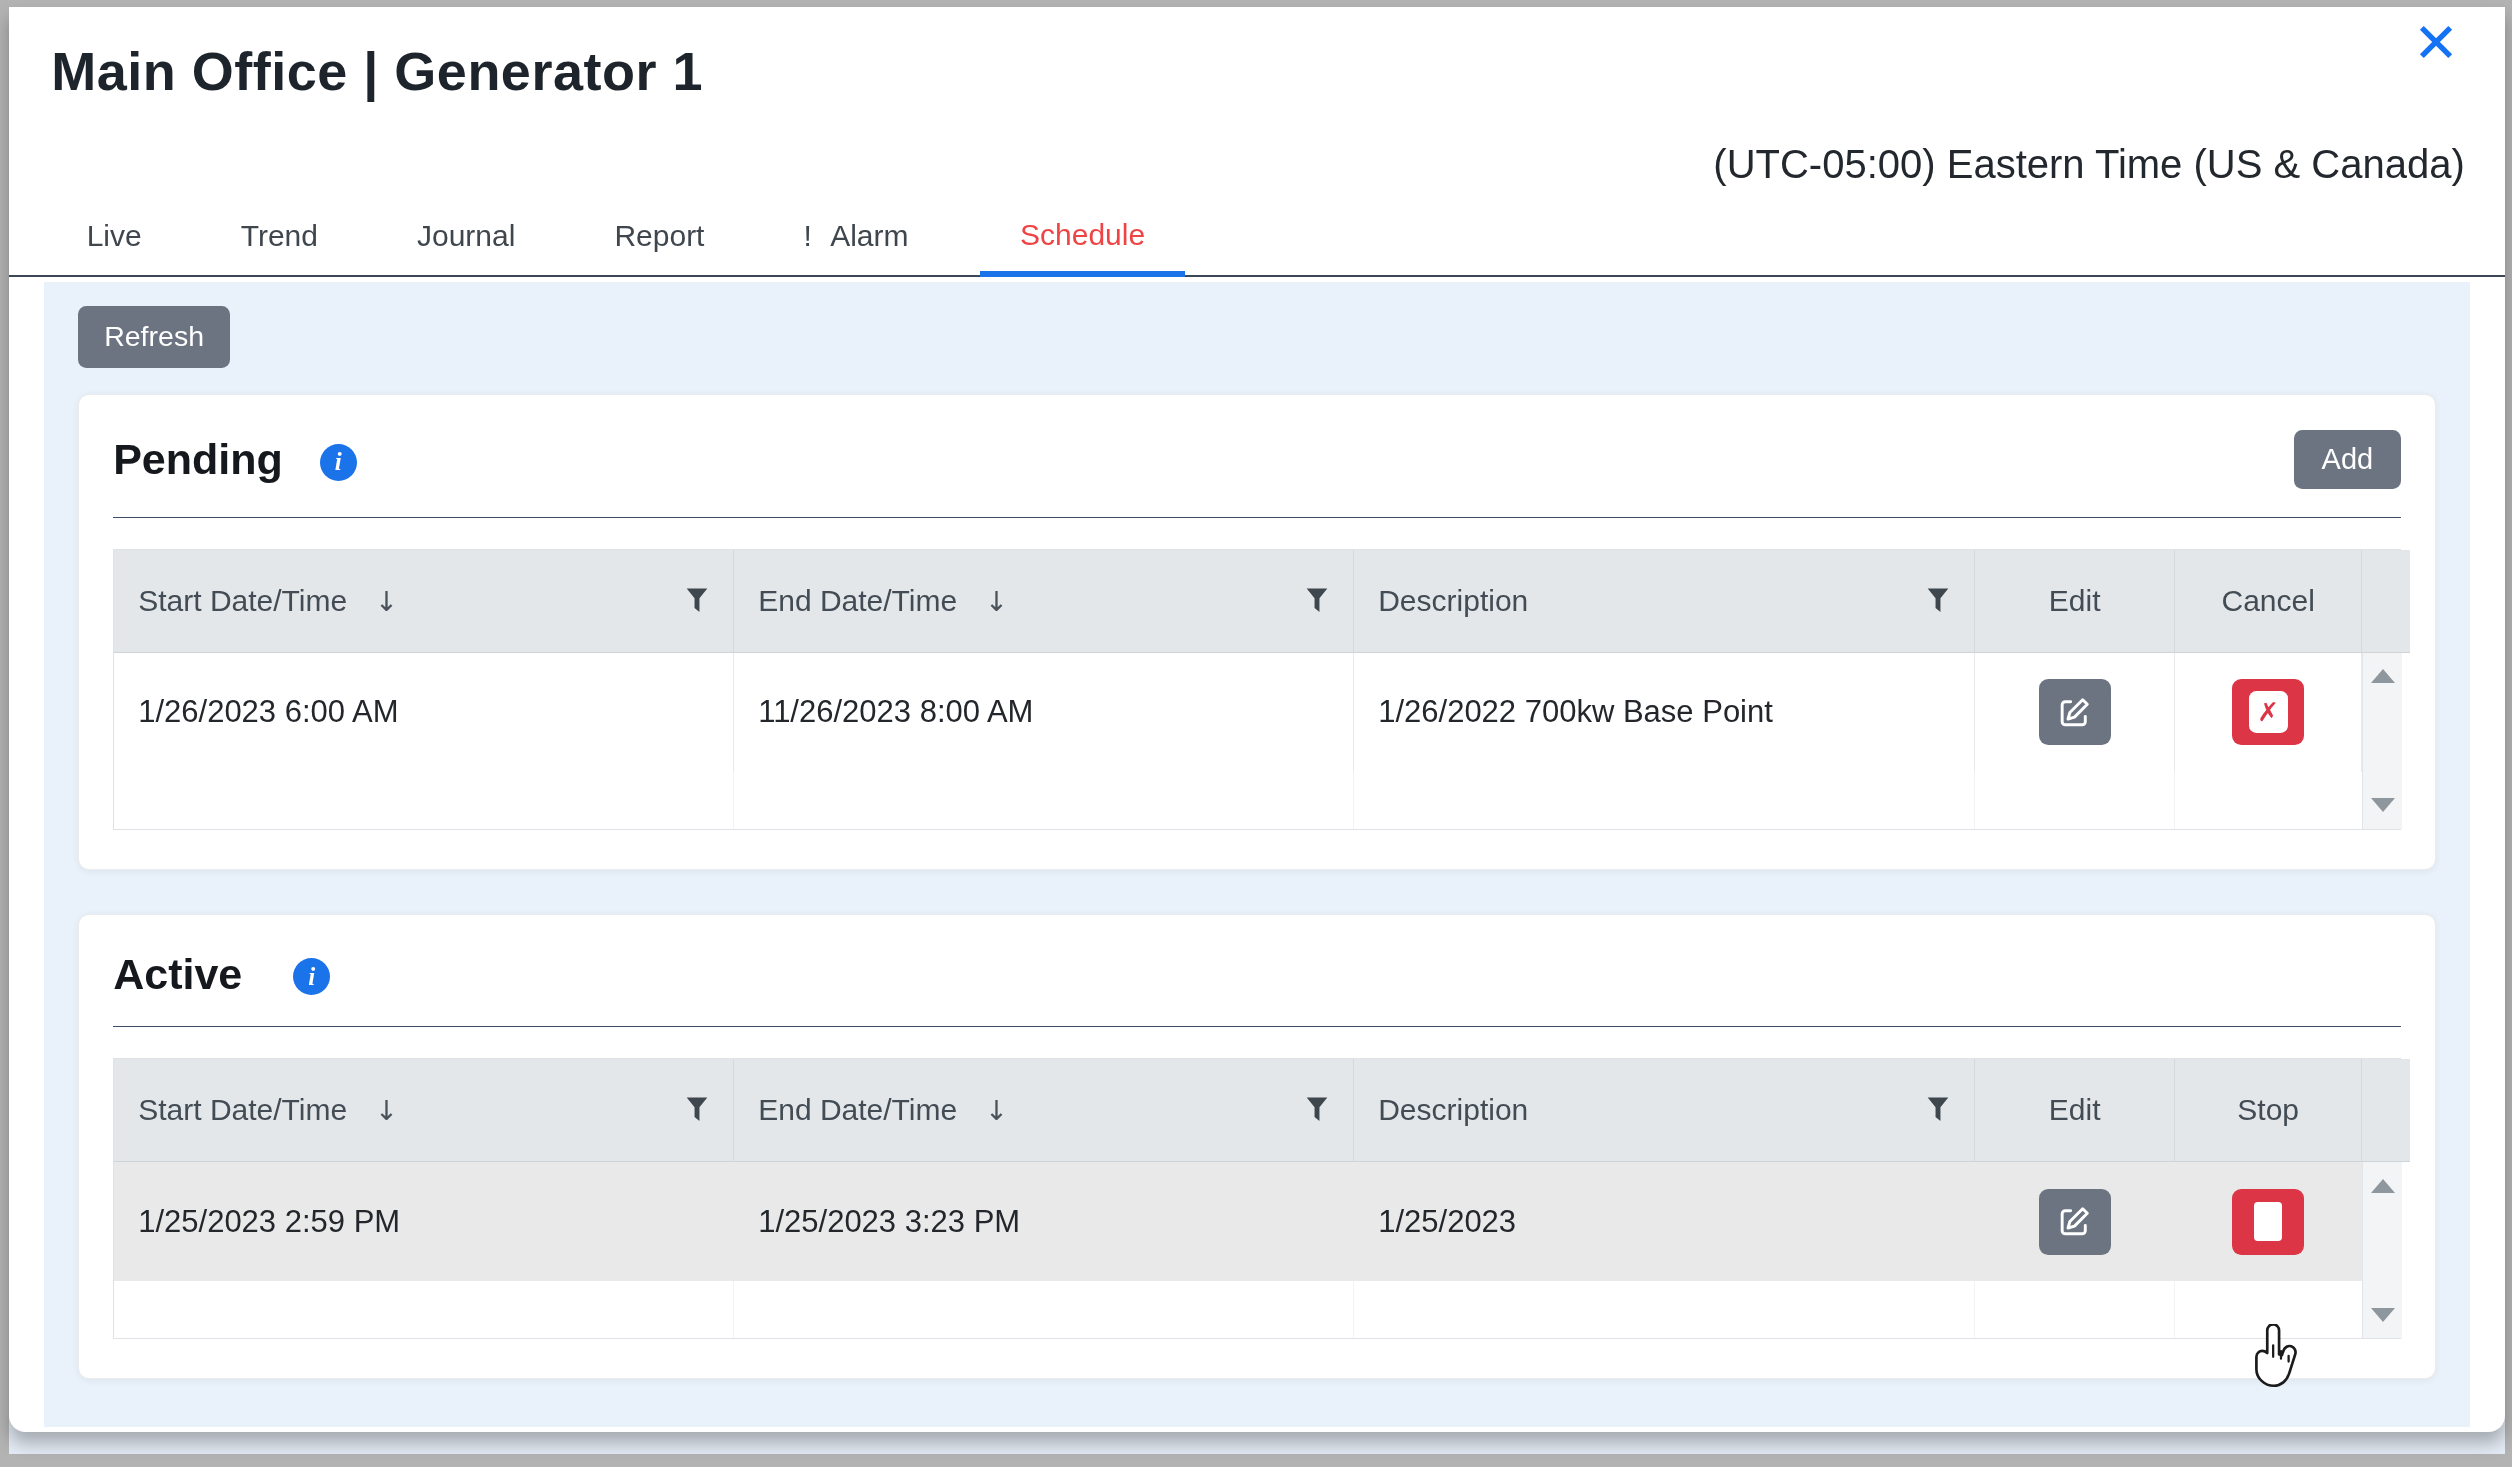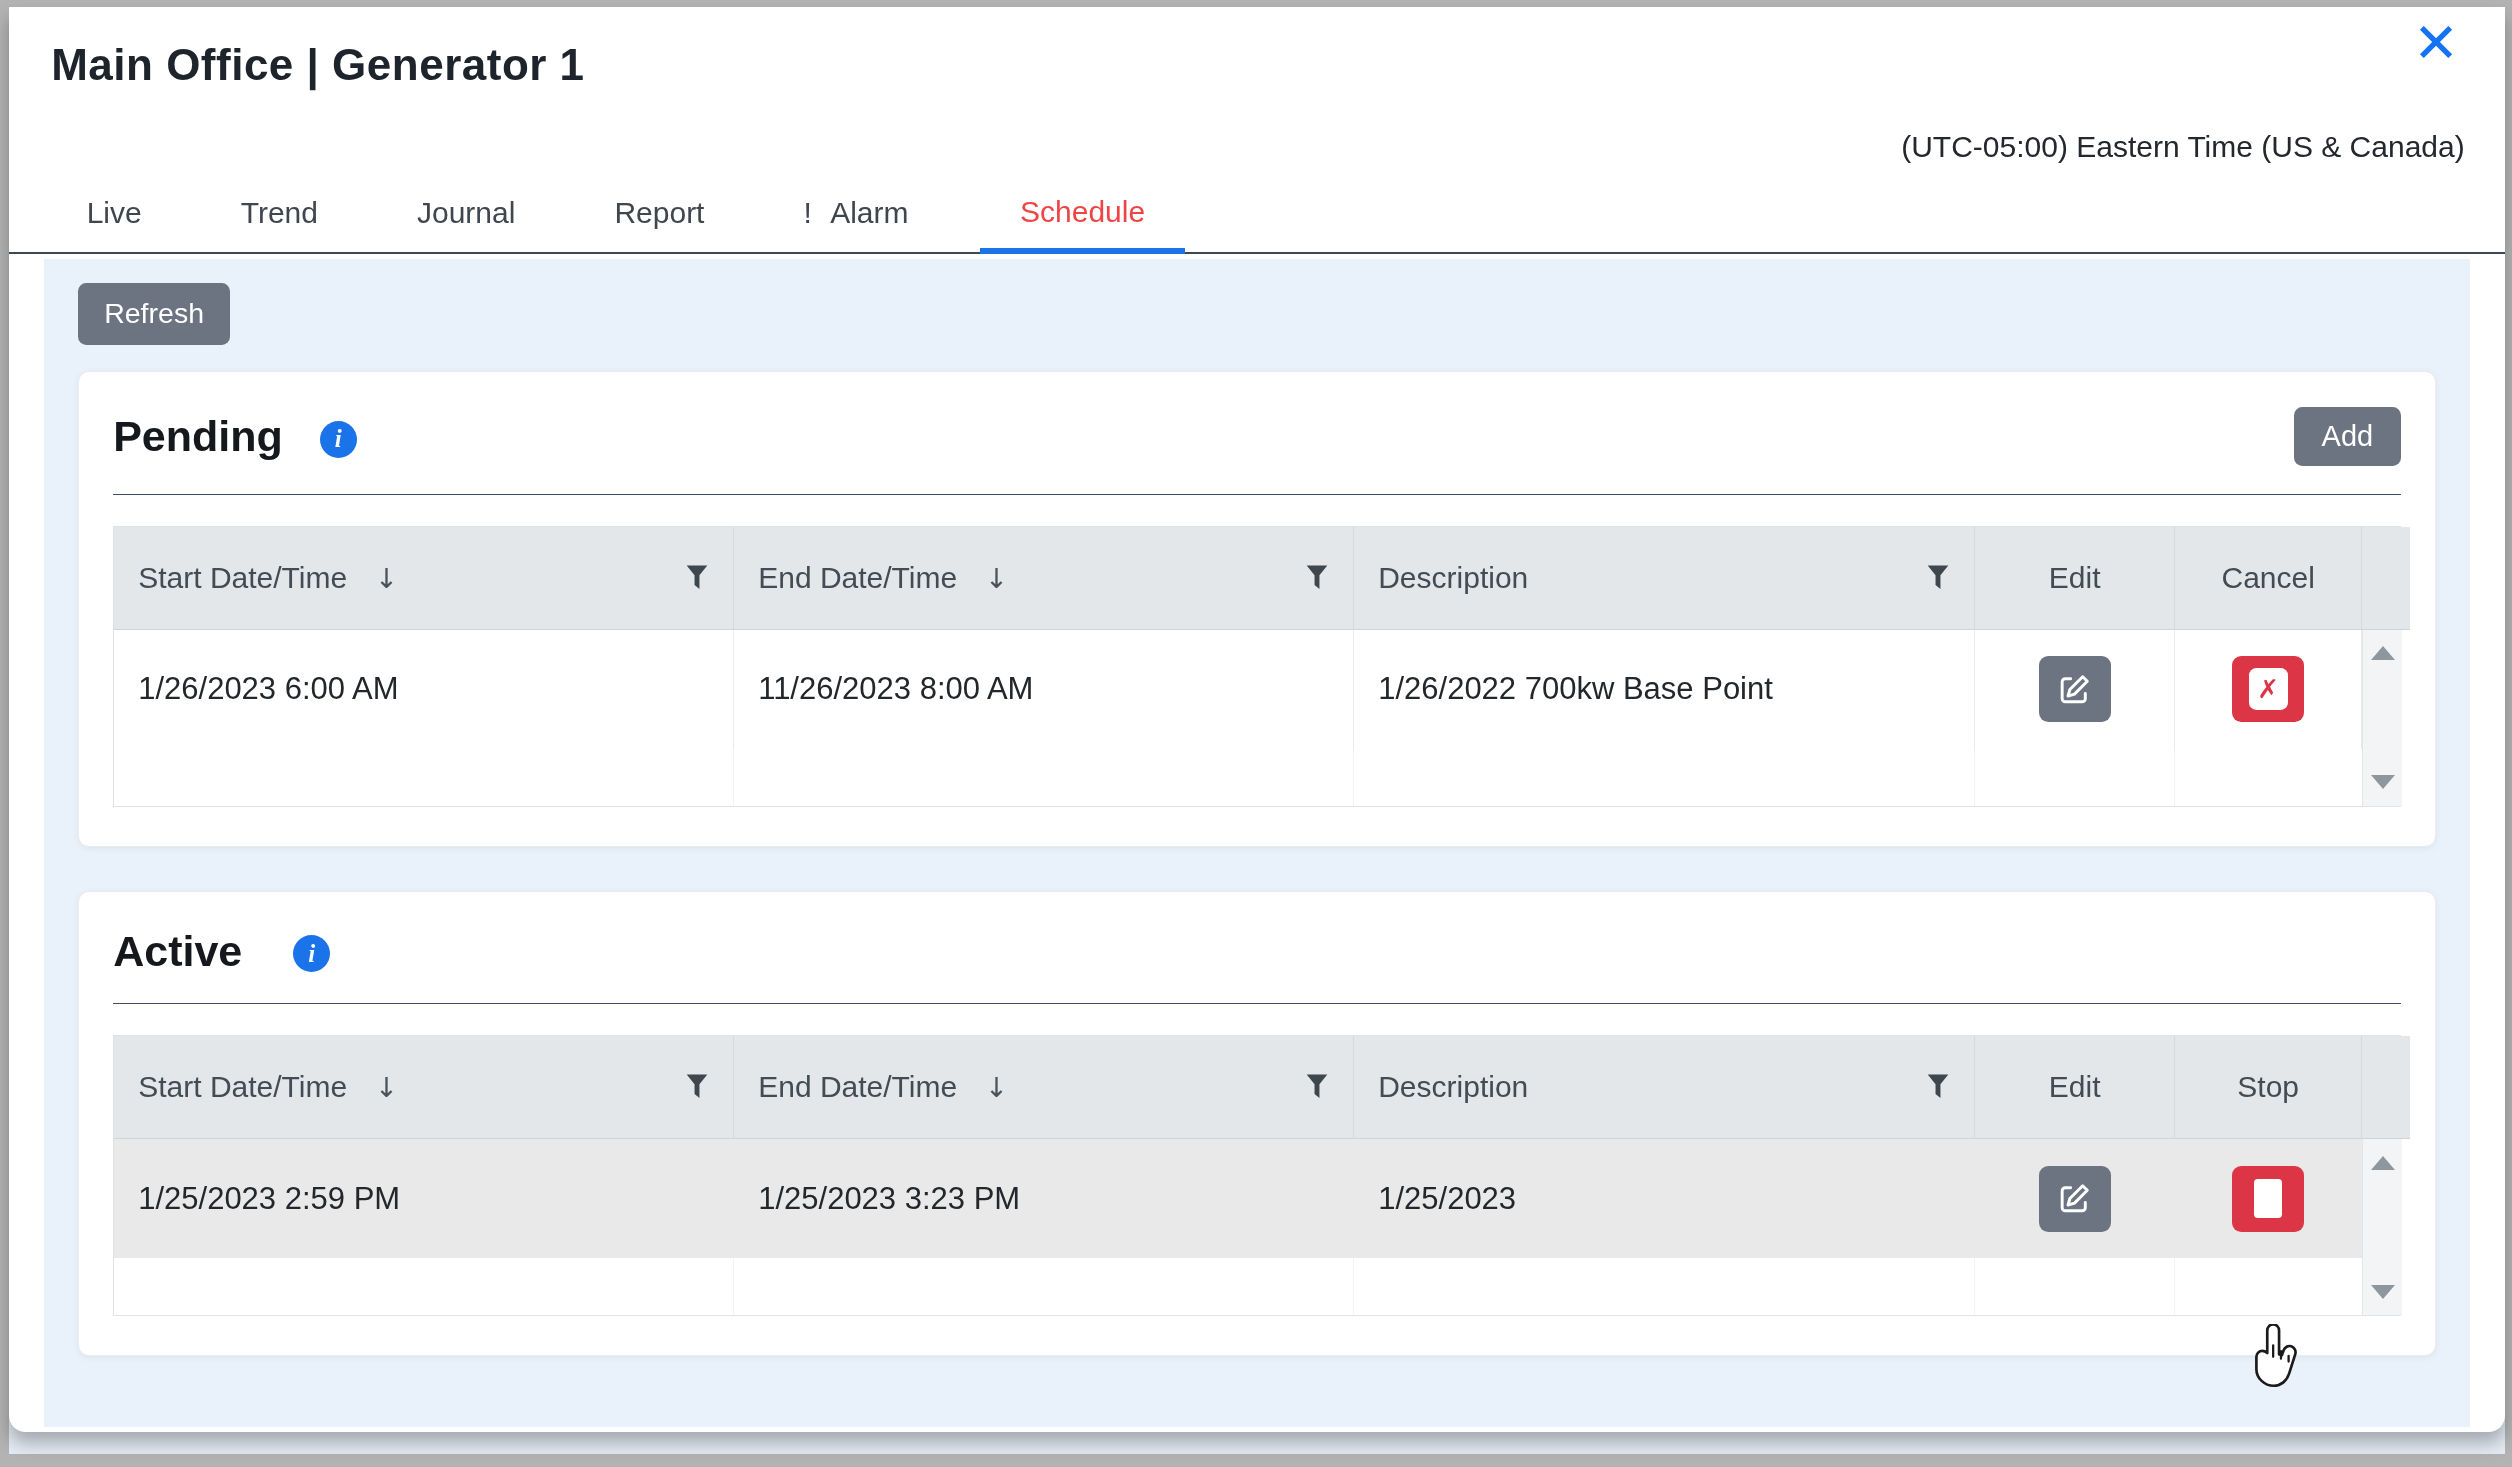"Main Office | Generator 1" .modal-title { font-size: 44px -> 54px }
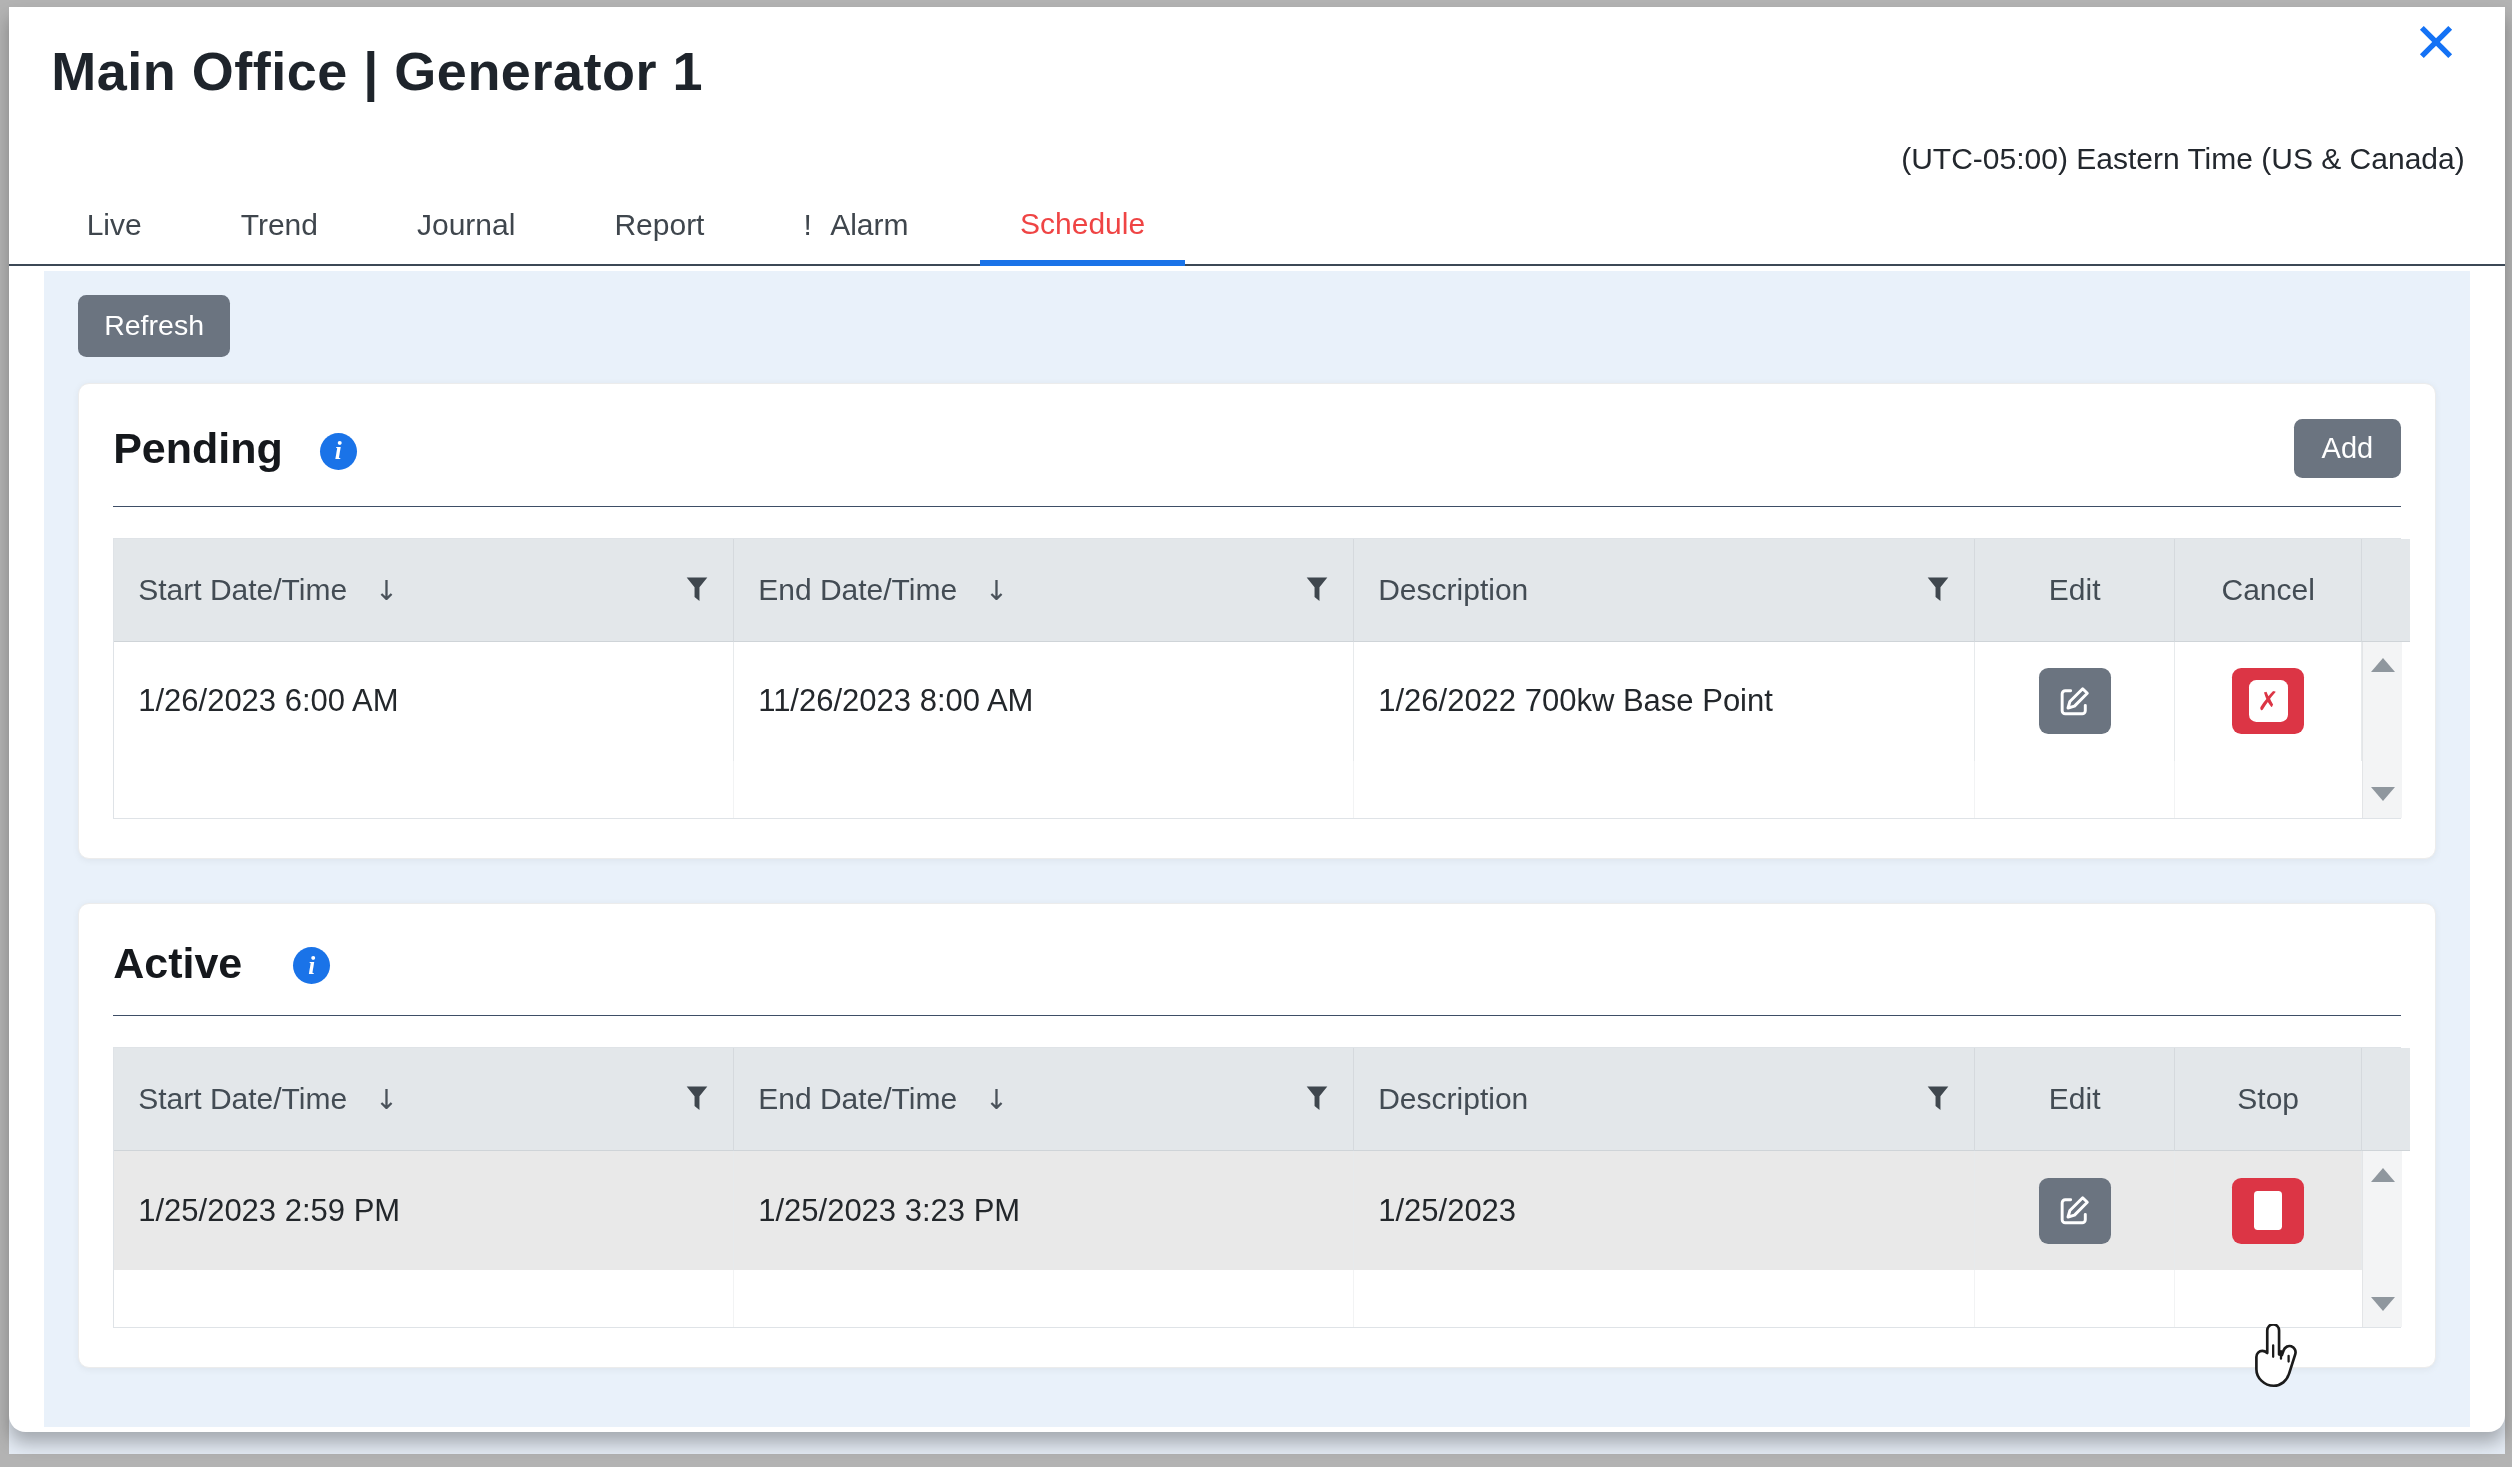"(UTC-05:00) Eastern Time (US &" .timezone { font-size: 30px -> 40px }
